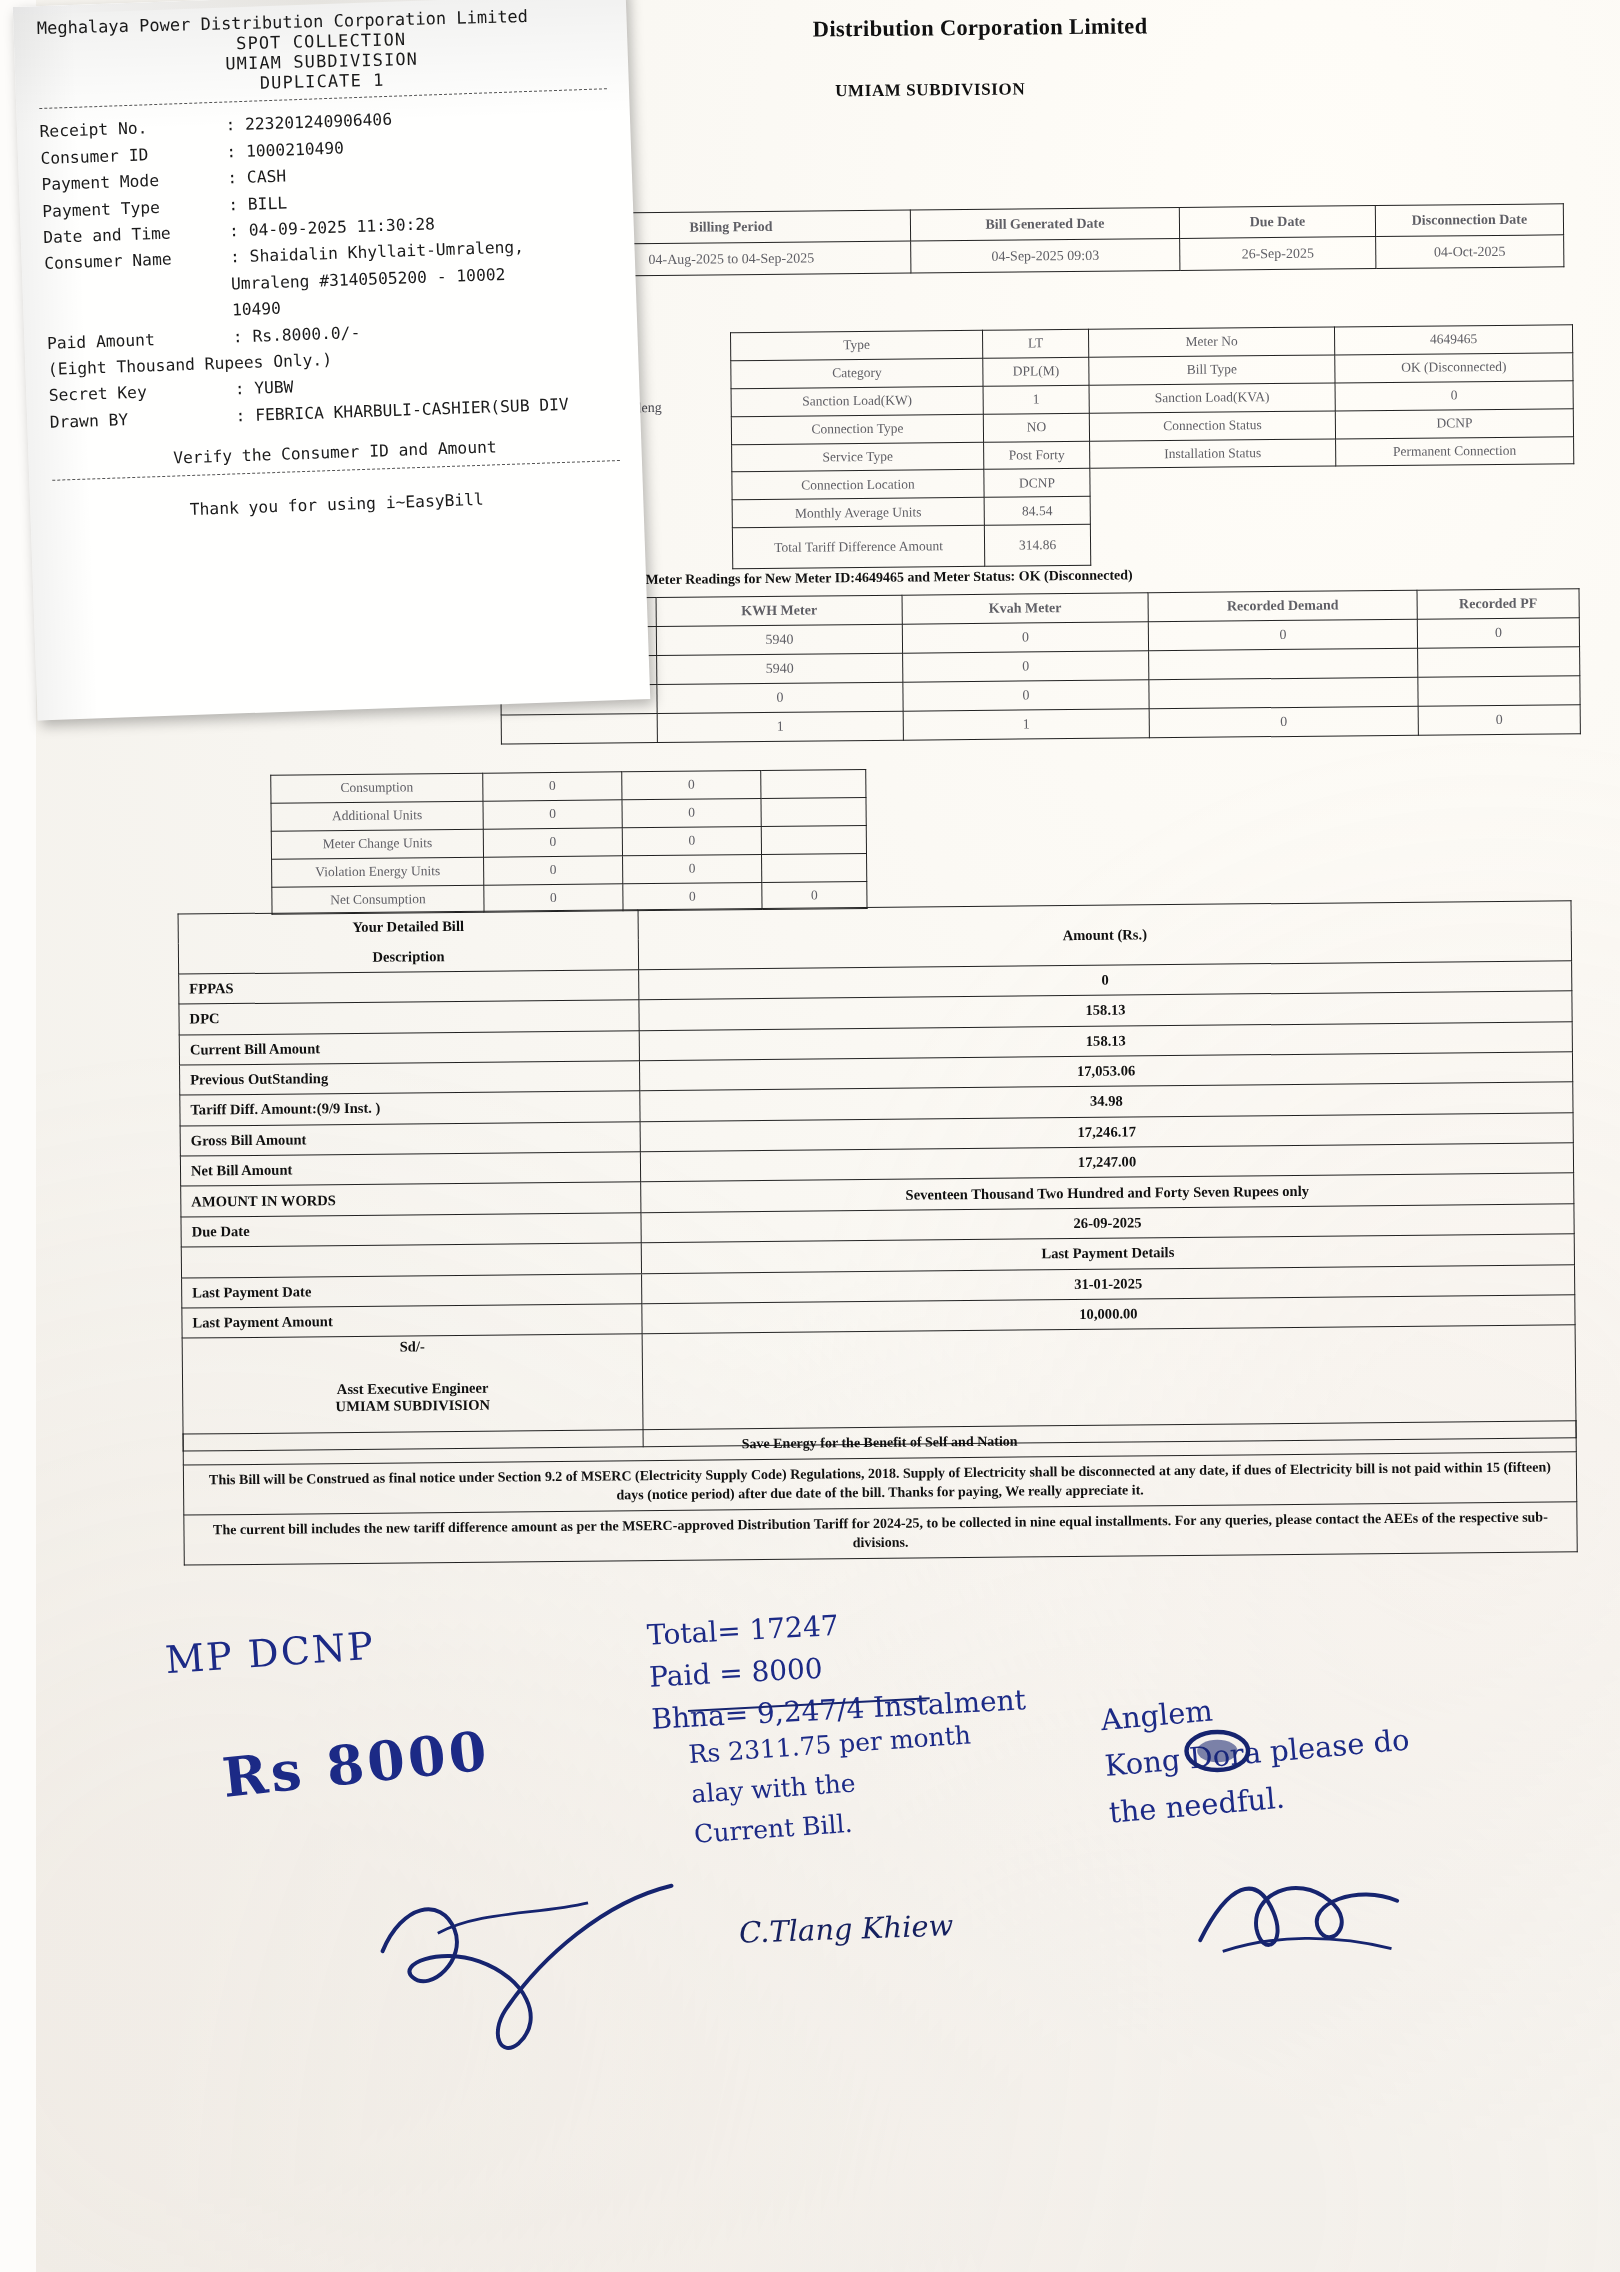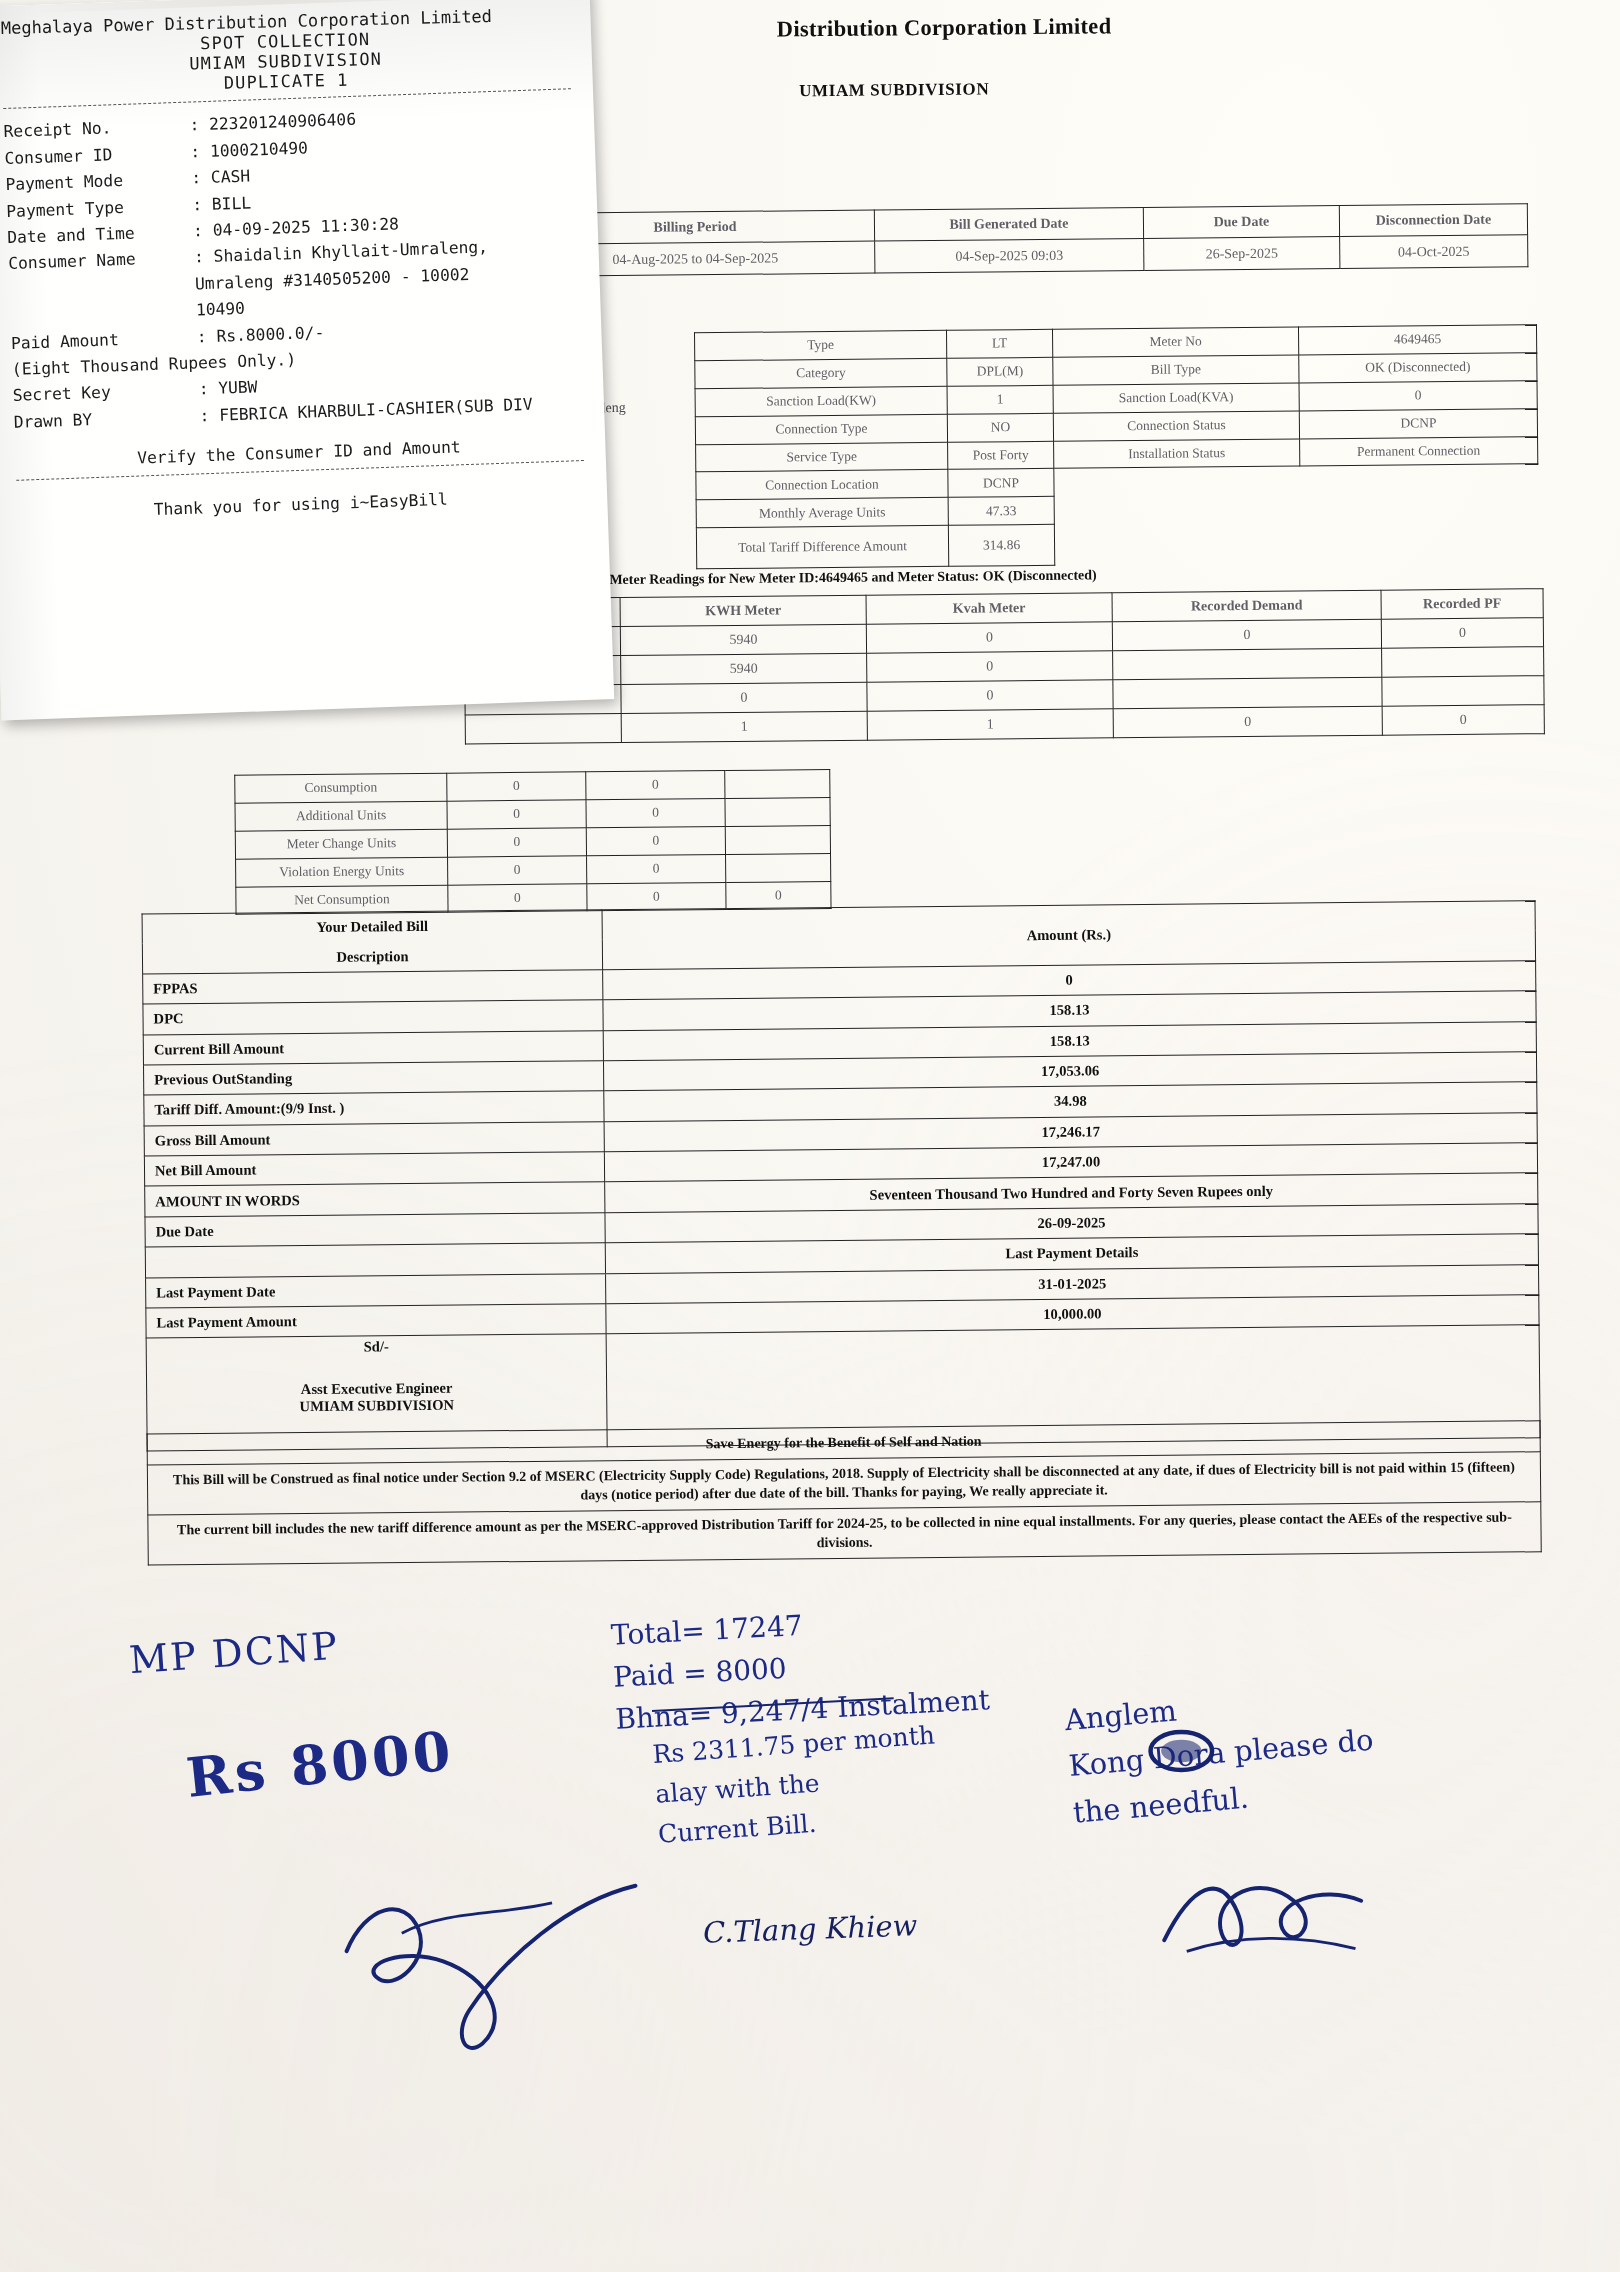"Distribution Corporation Limited" .page { margin-left: none -> 36px }
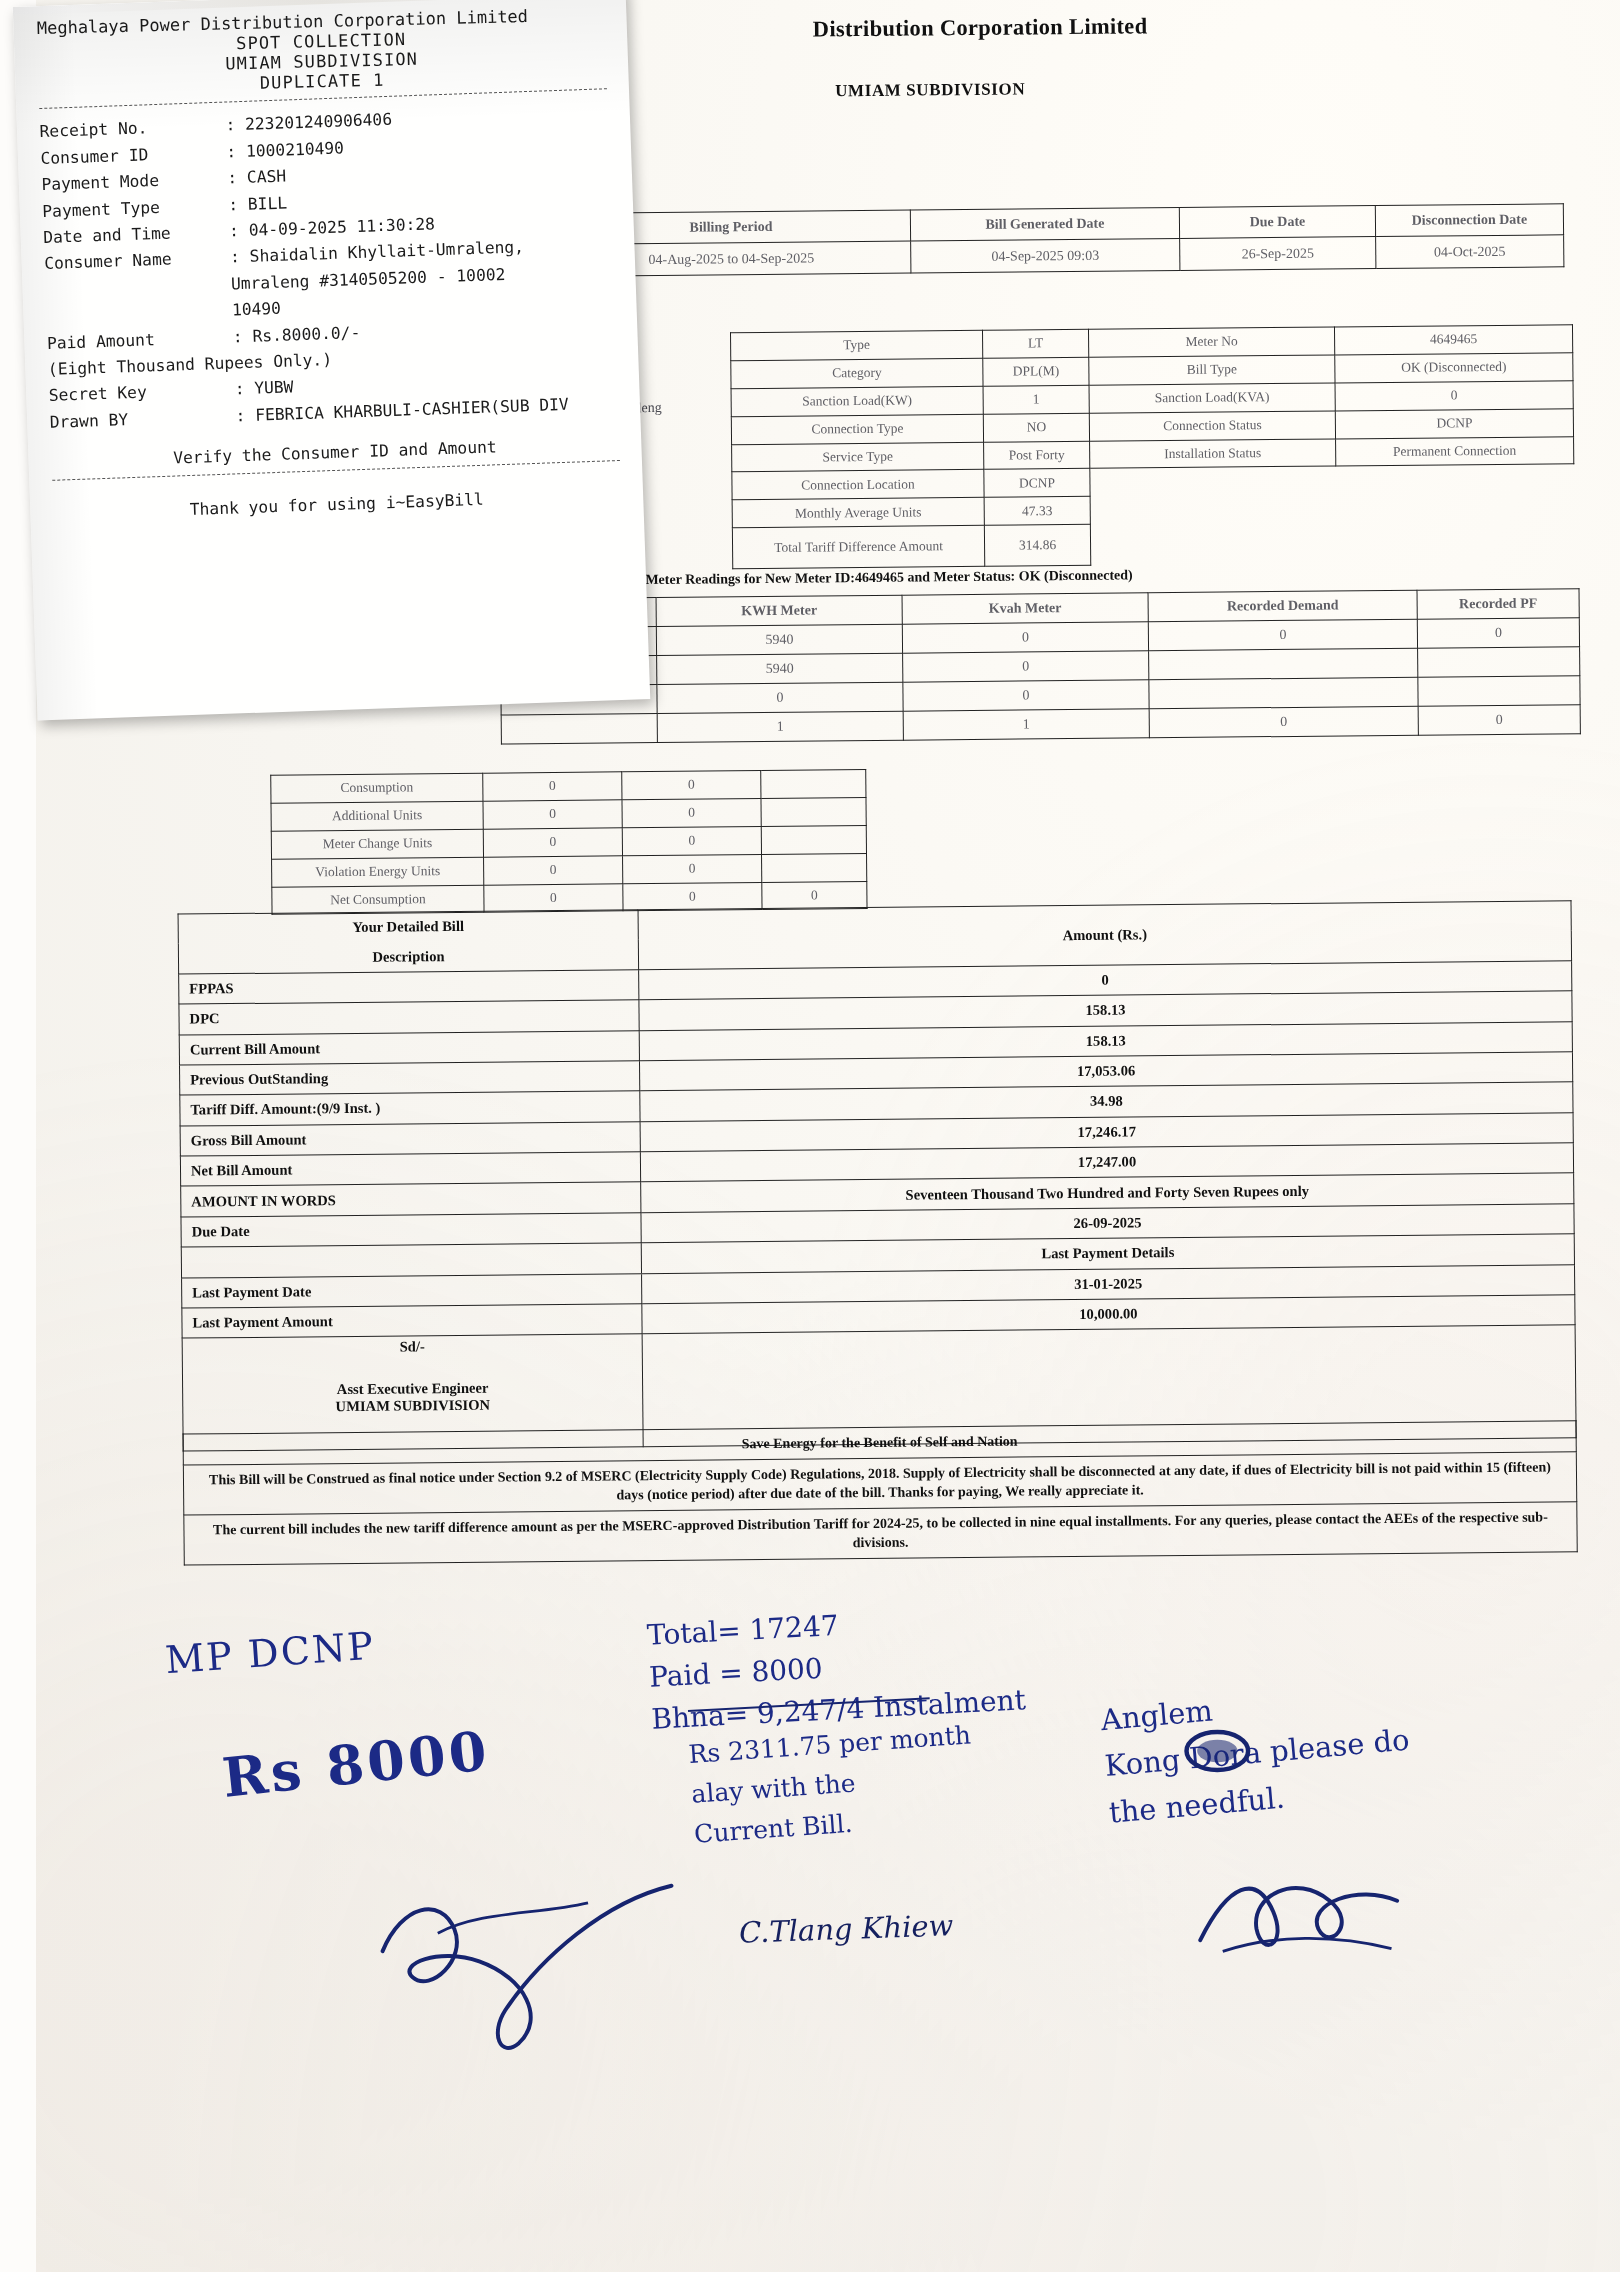"47.33" td { text: 47.33 -> 84.54 }
